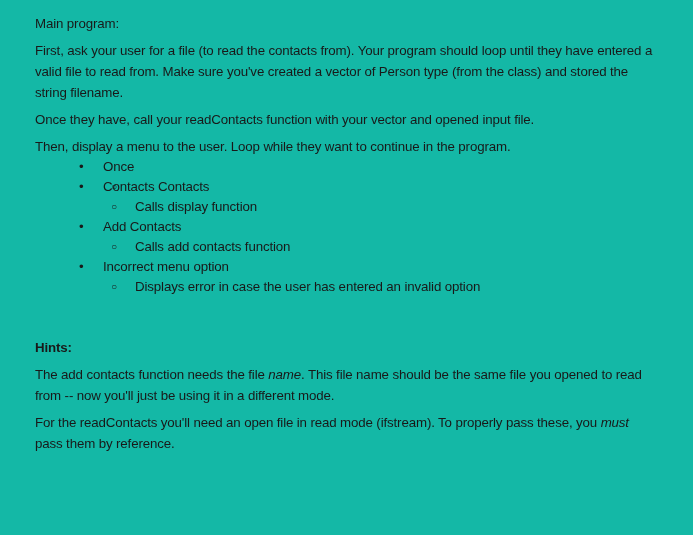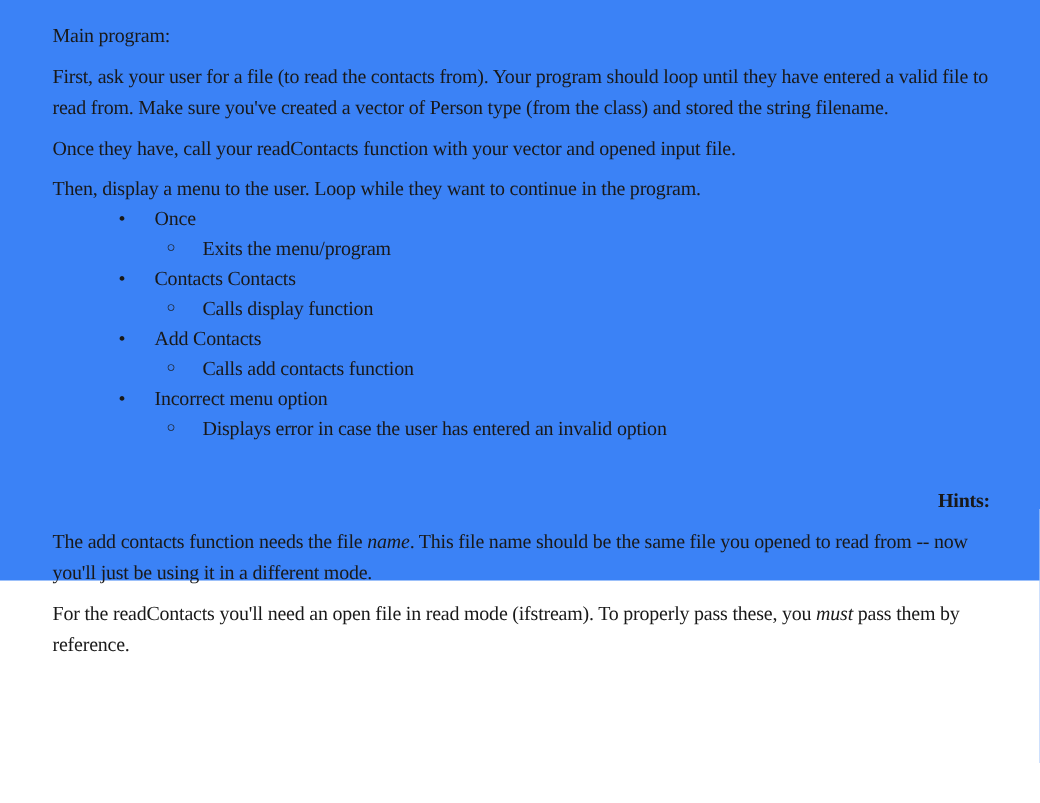"Main program:" .page { background: #3b82f6 -> #14b8a6; font-family: Liberation Serif, serif -> none; height: 387px -> 535px }
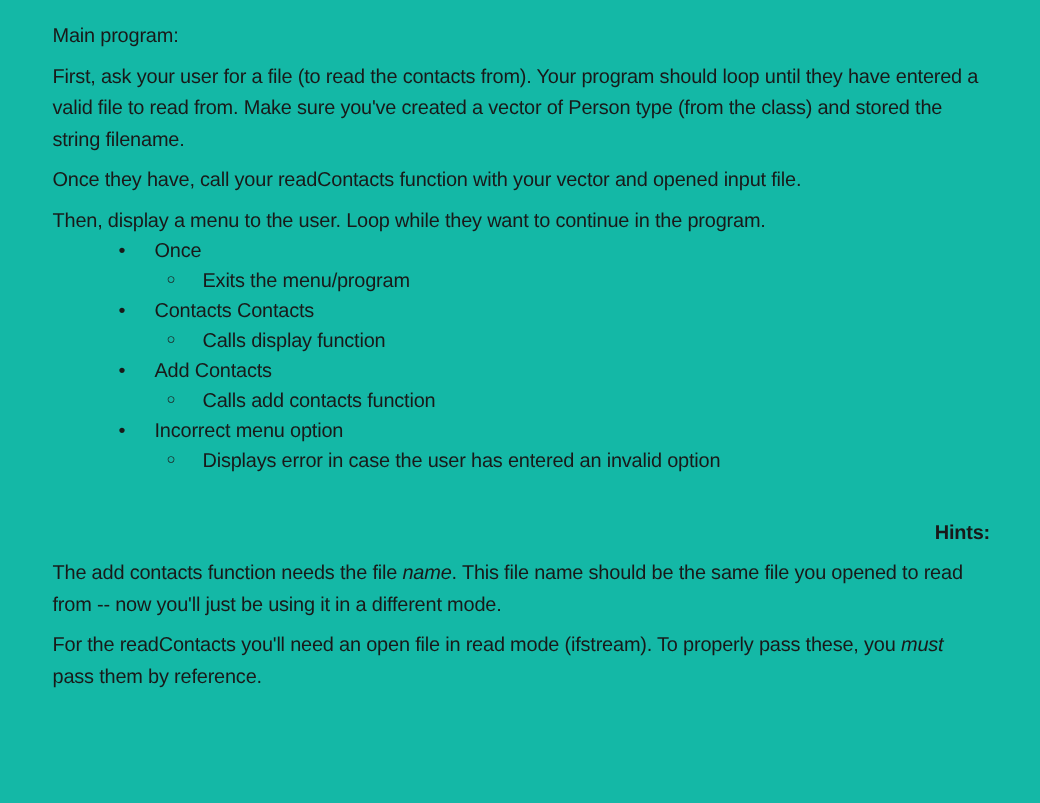"Exits the menu/program" span { html: <span>Exits the menu/program</span> -> none }
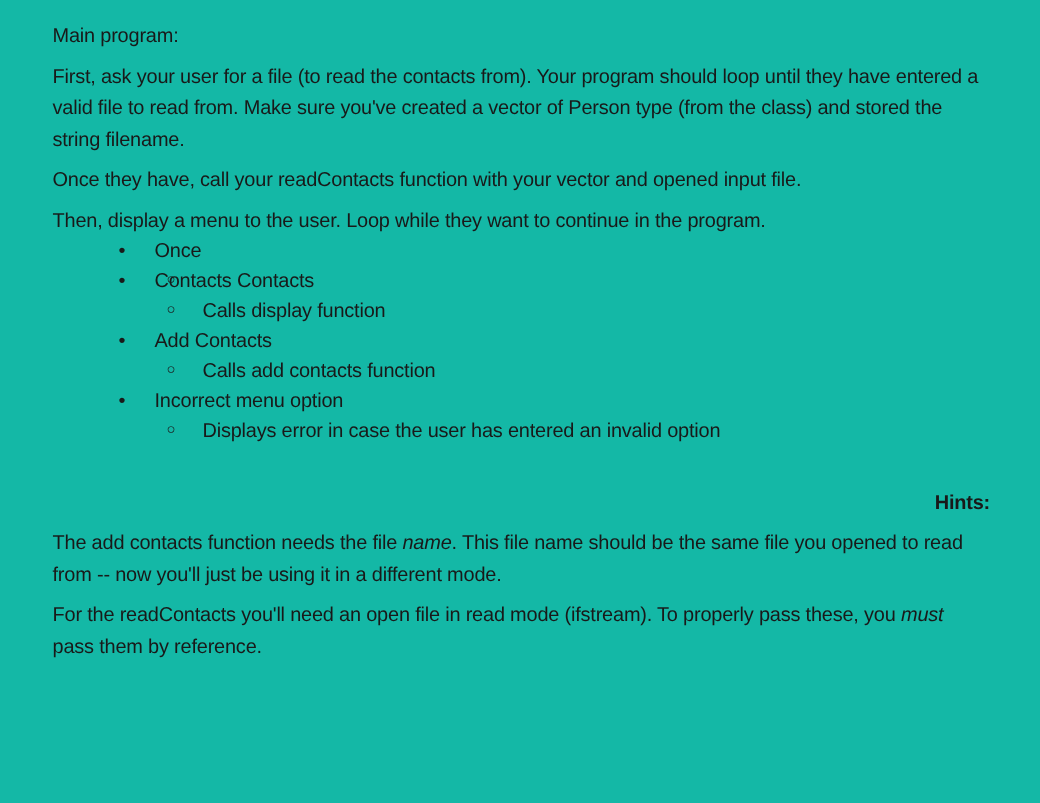"Hints:" .gap-heading { margin-top: 27px -> 40px; text-align: right -> none }
